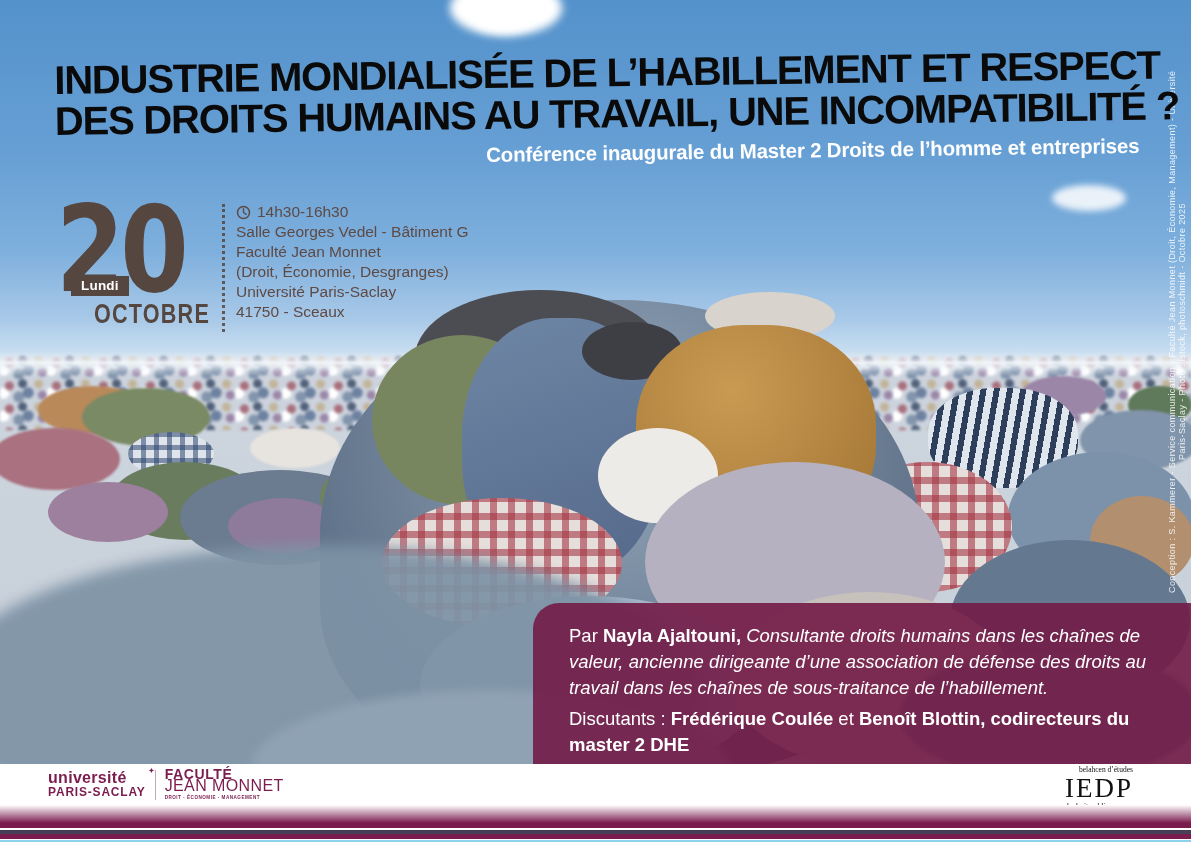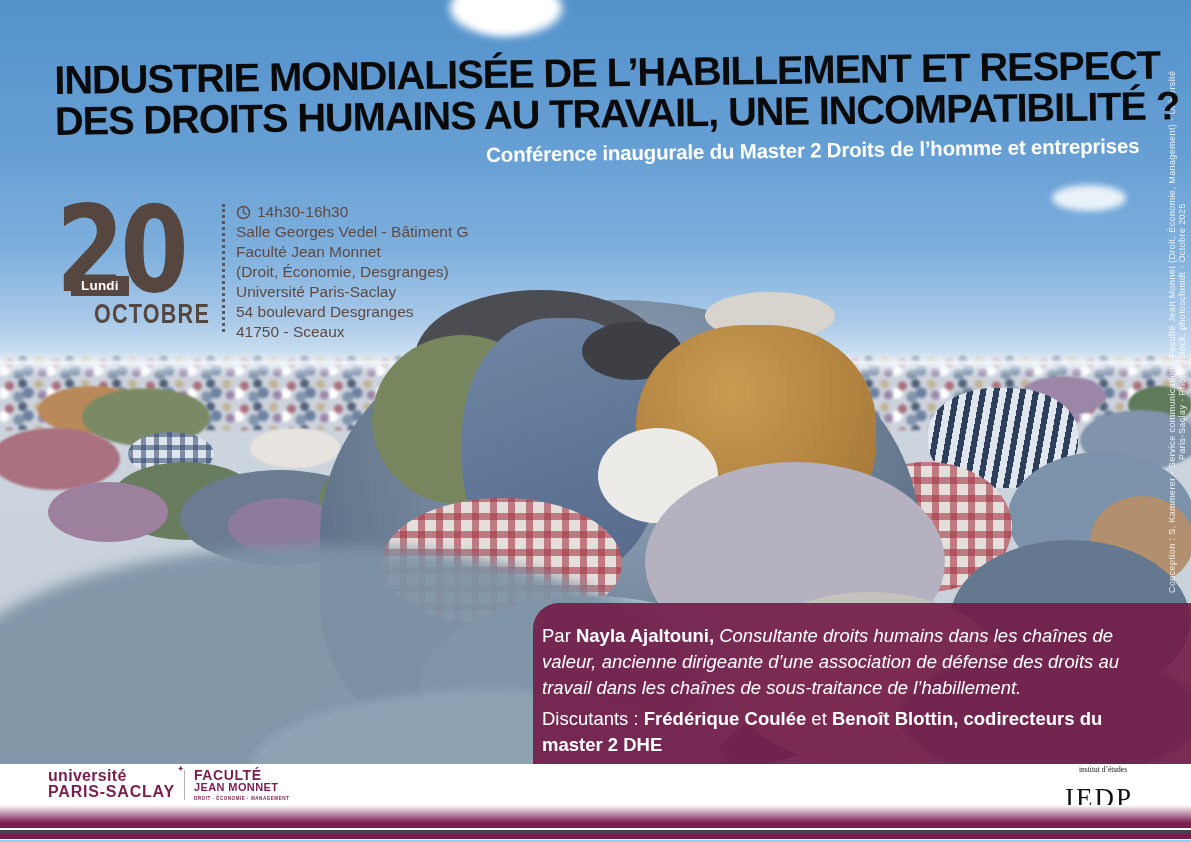"54 boulevard Desgranges" div { html: <div>54 boulevard Desgranges</div> -> none }
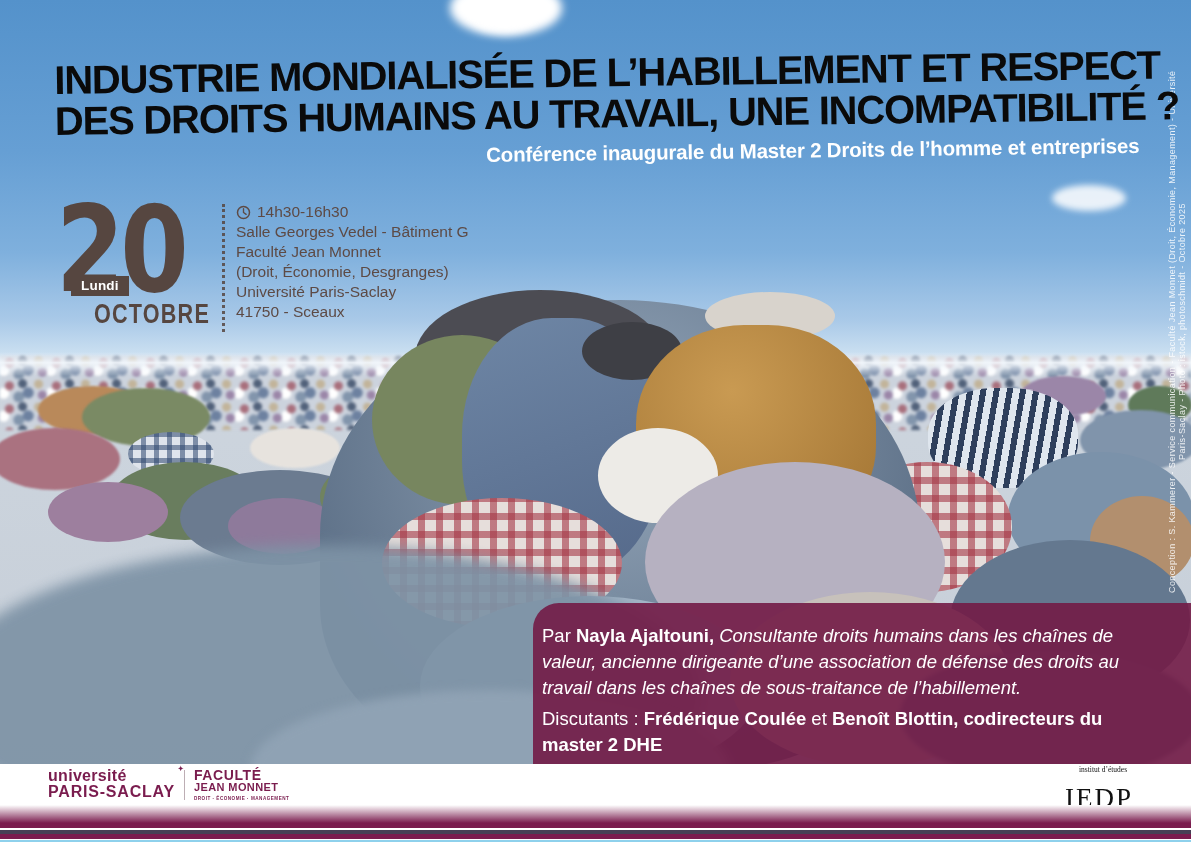"Par Nayla Ajaltouni, Consultante droits" .speaker-panel { padding: 20px 30px 0 9px -> 20px 30px 0 36px }
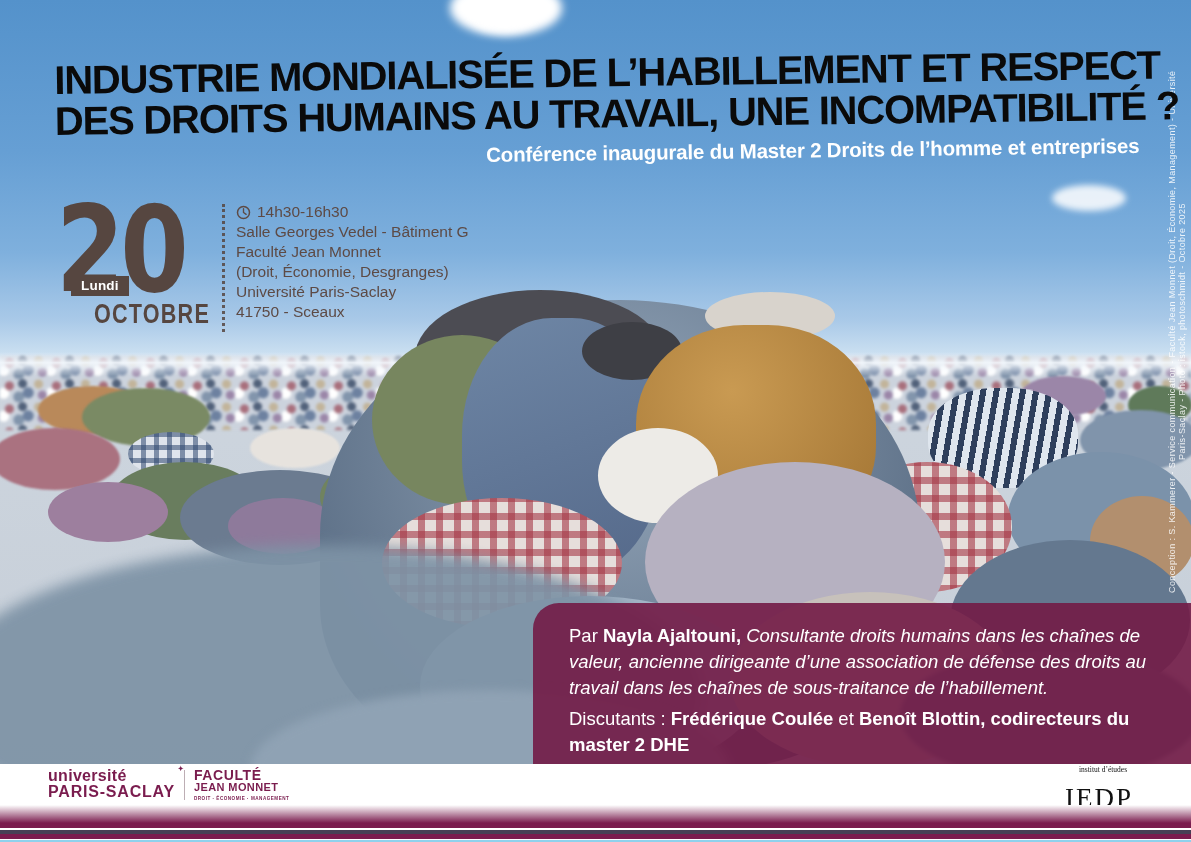"institut d’études" div.iedp-top { text: institut -> belahcen }
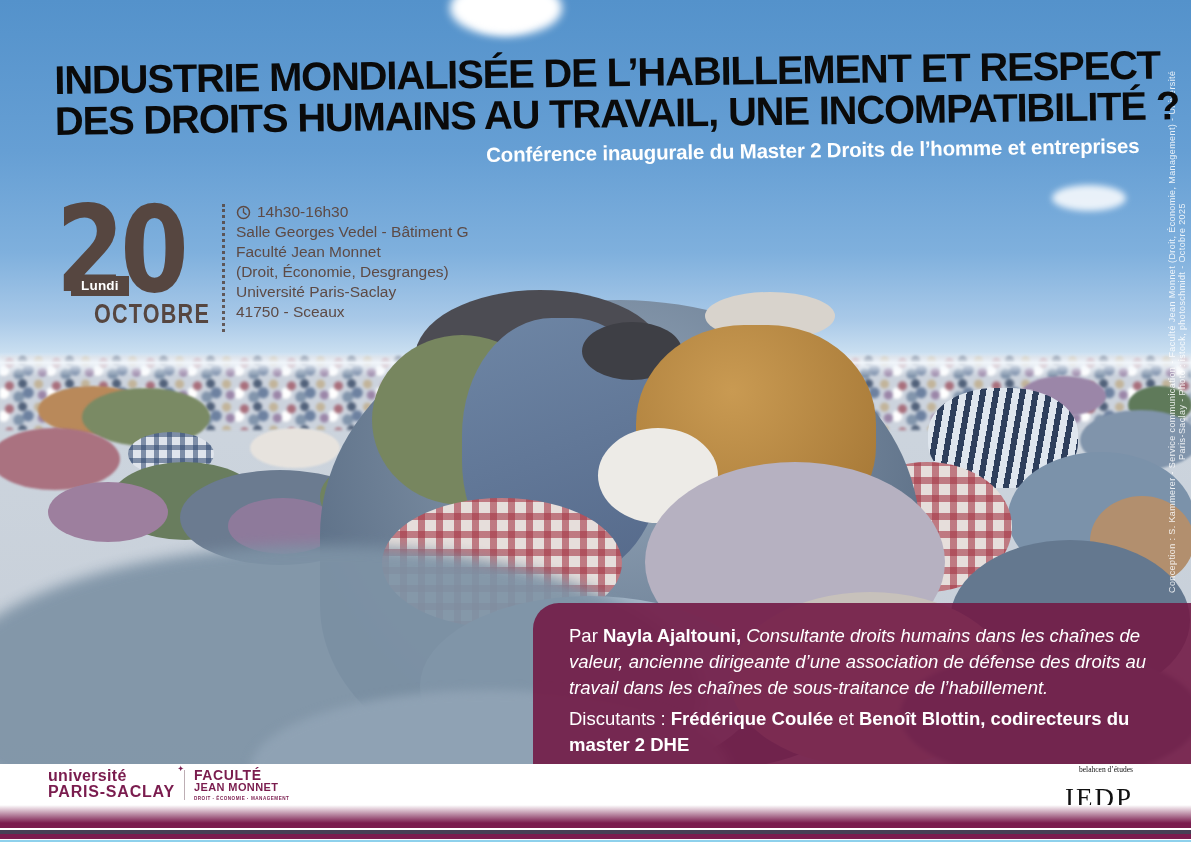"PARIS-SACLAY" .ups-campus { font-size: 16px -> 12px }
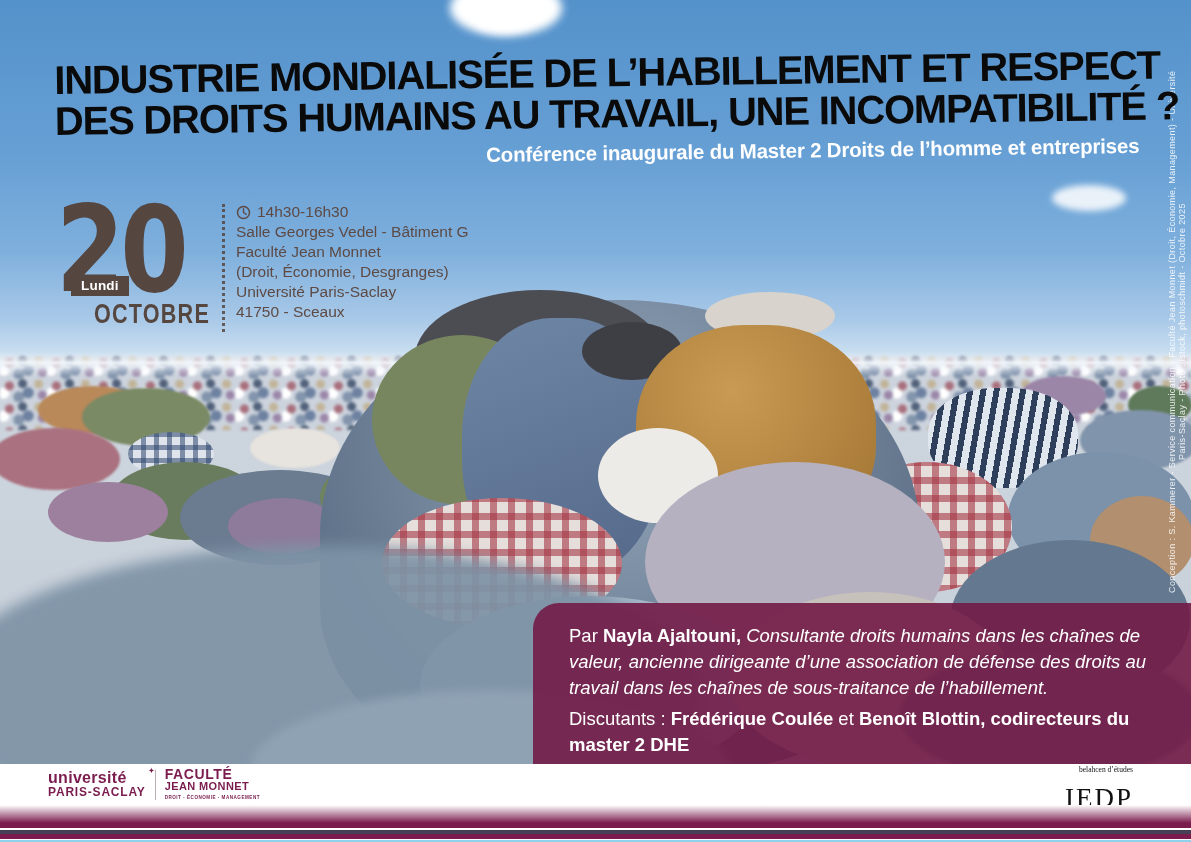"JEAN MONNET" .fac-2 { font-size: 11px -> 16px; font-weight: 700 -> 400 }
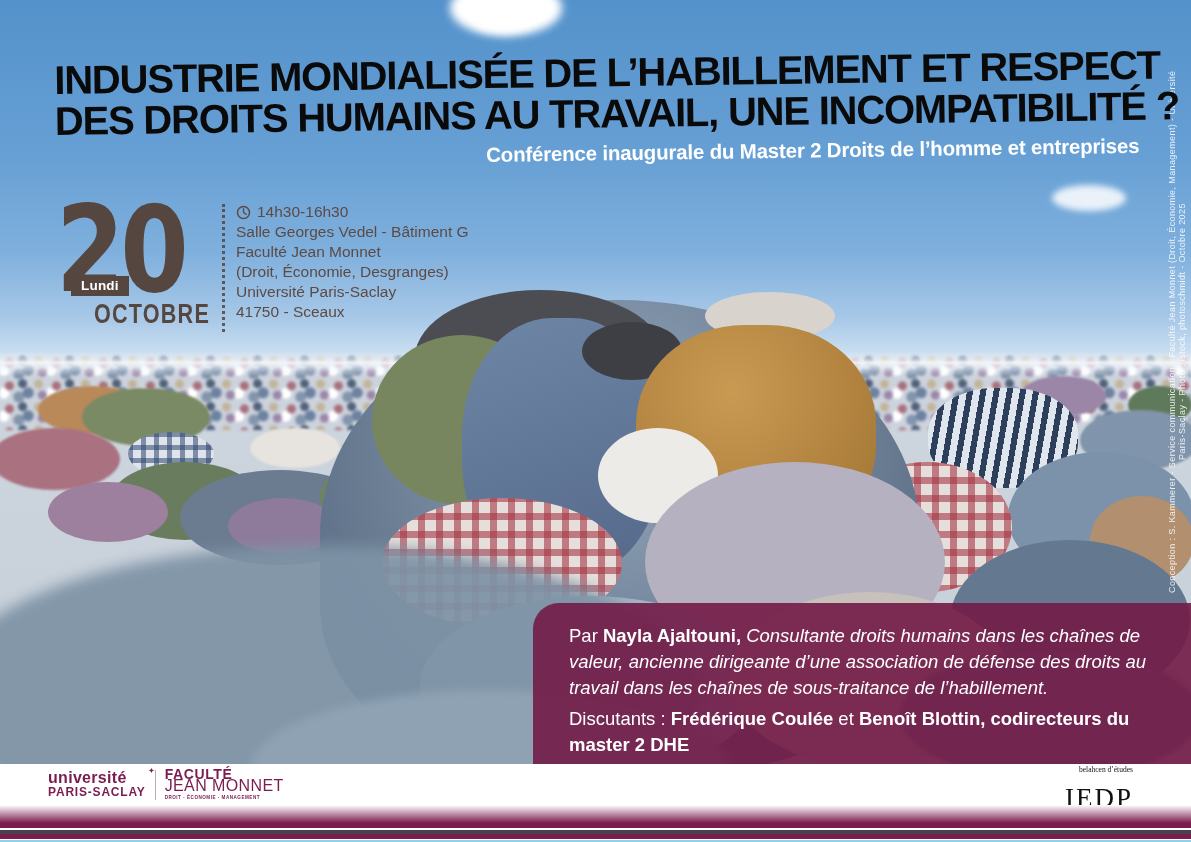"IEDP" .iedp-main { margin-top: 11px -> 1px }
